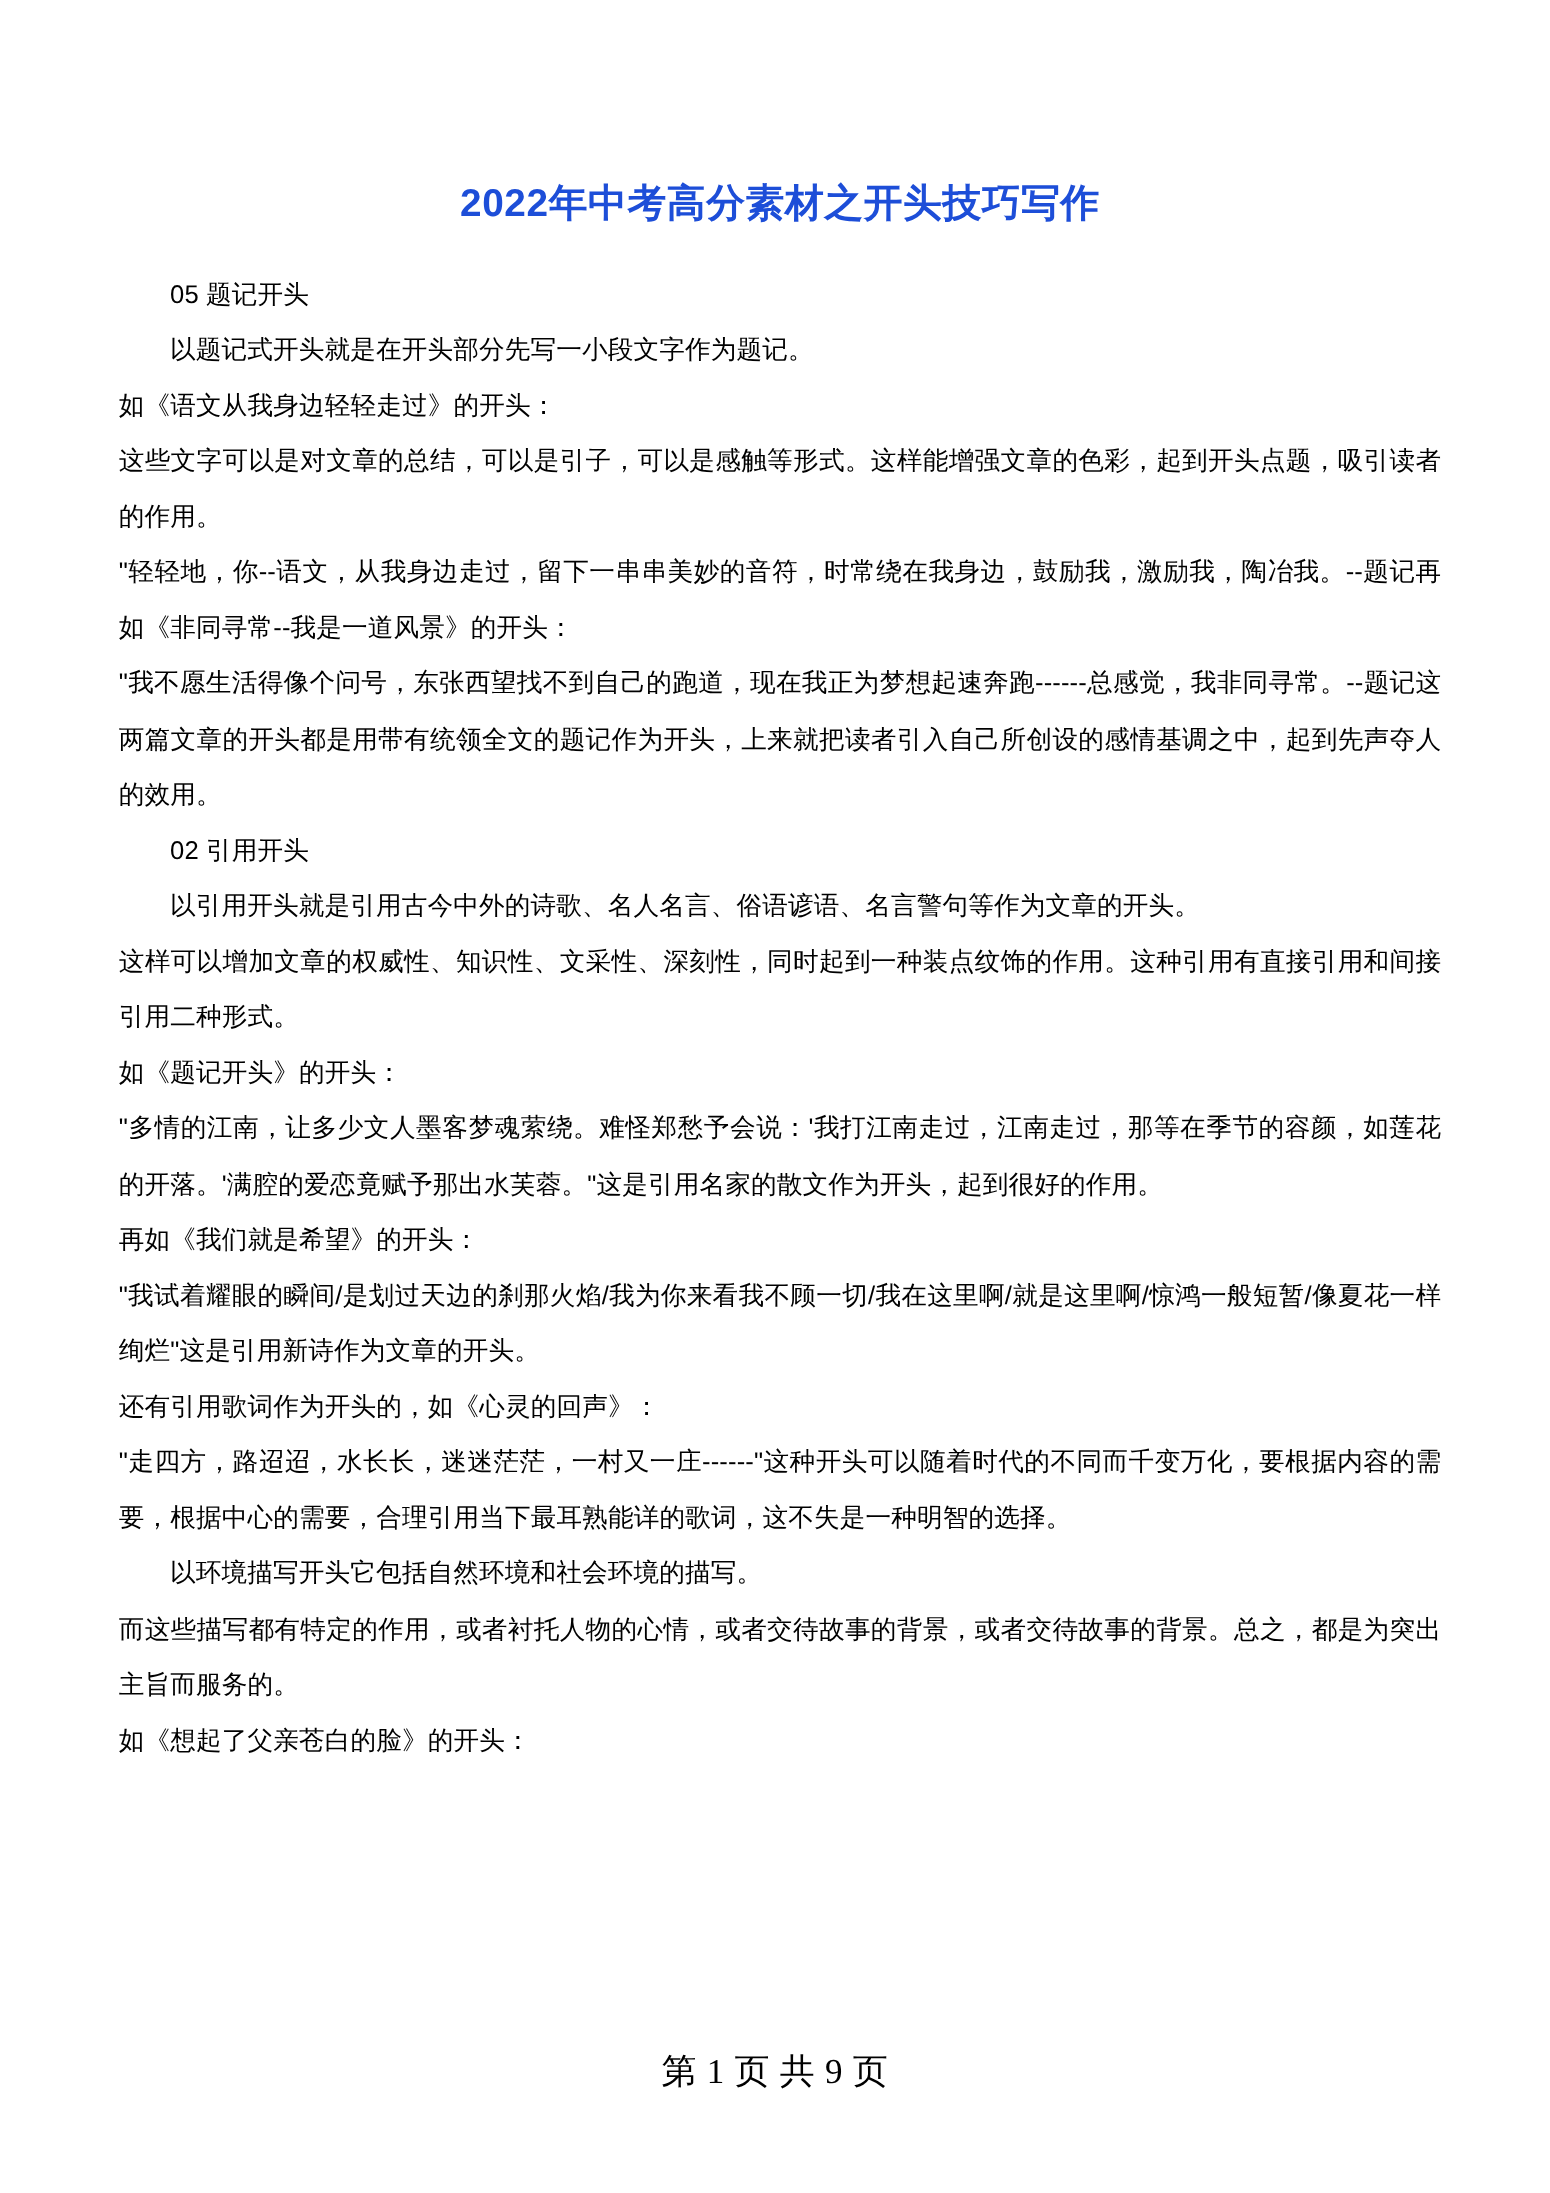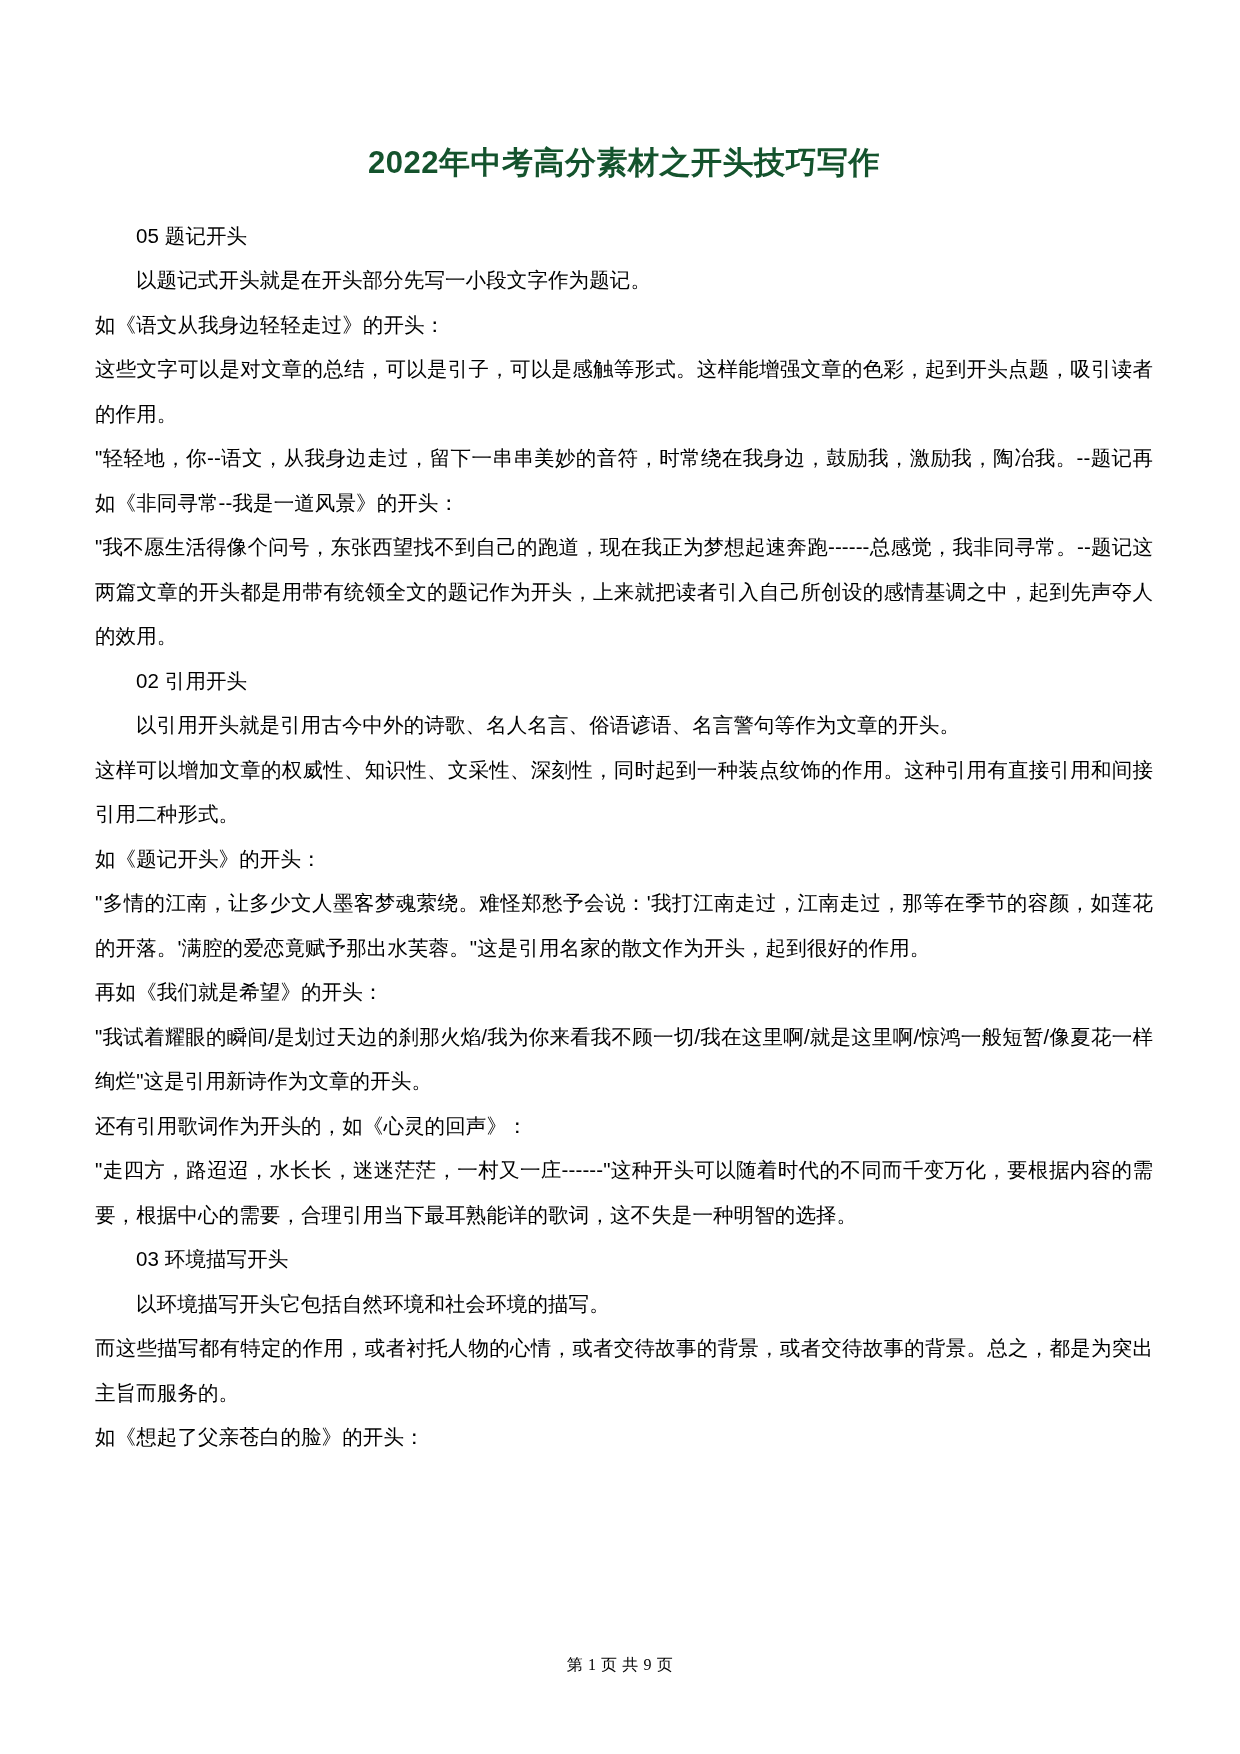"2022年中考高分素材之开头技巧写作" .doc-title { color: #14532d -> #1d4ed8 }
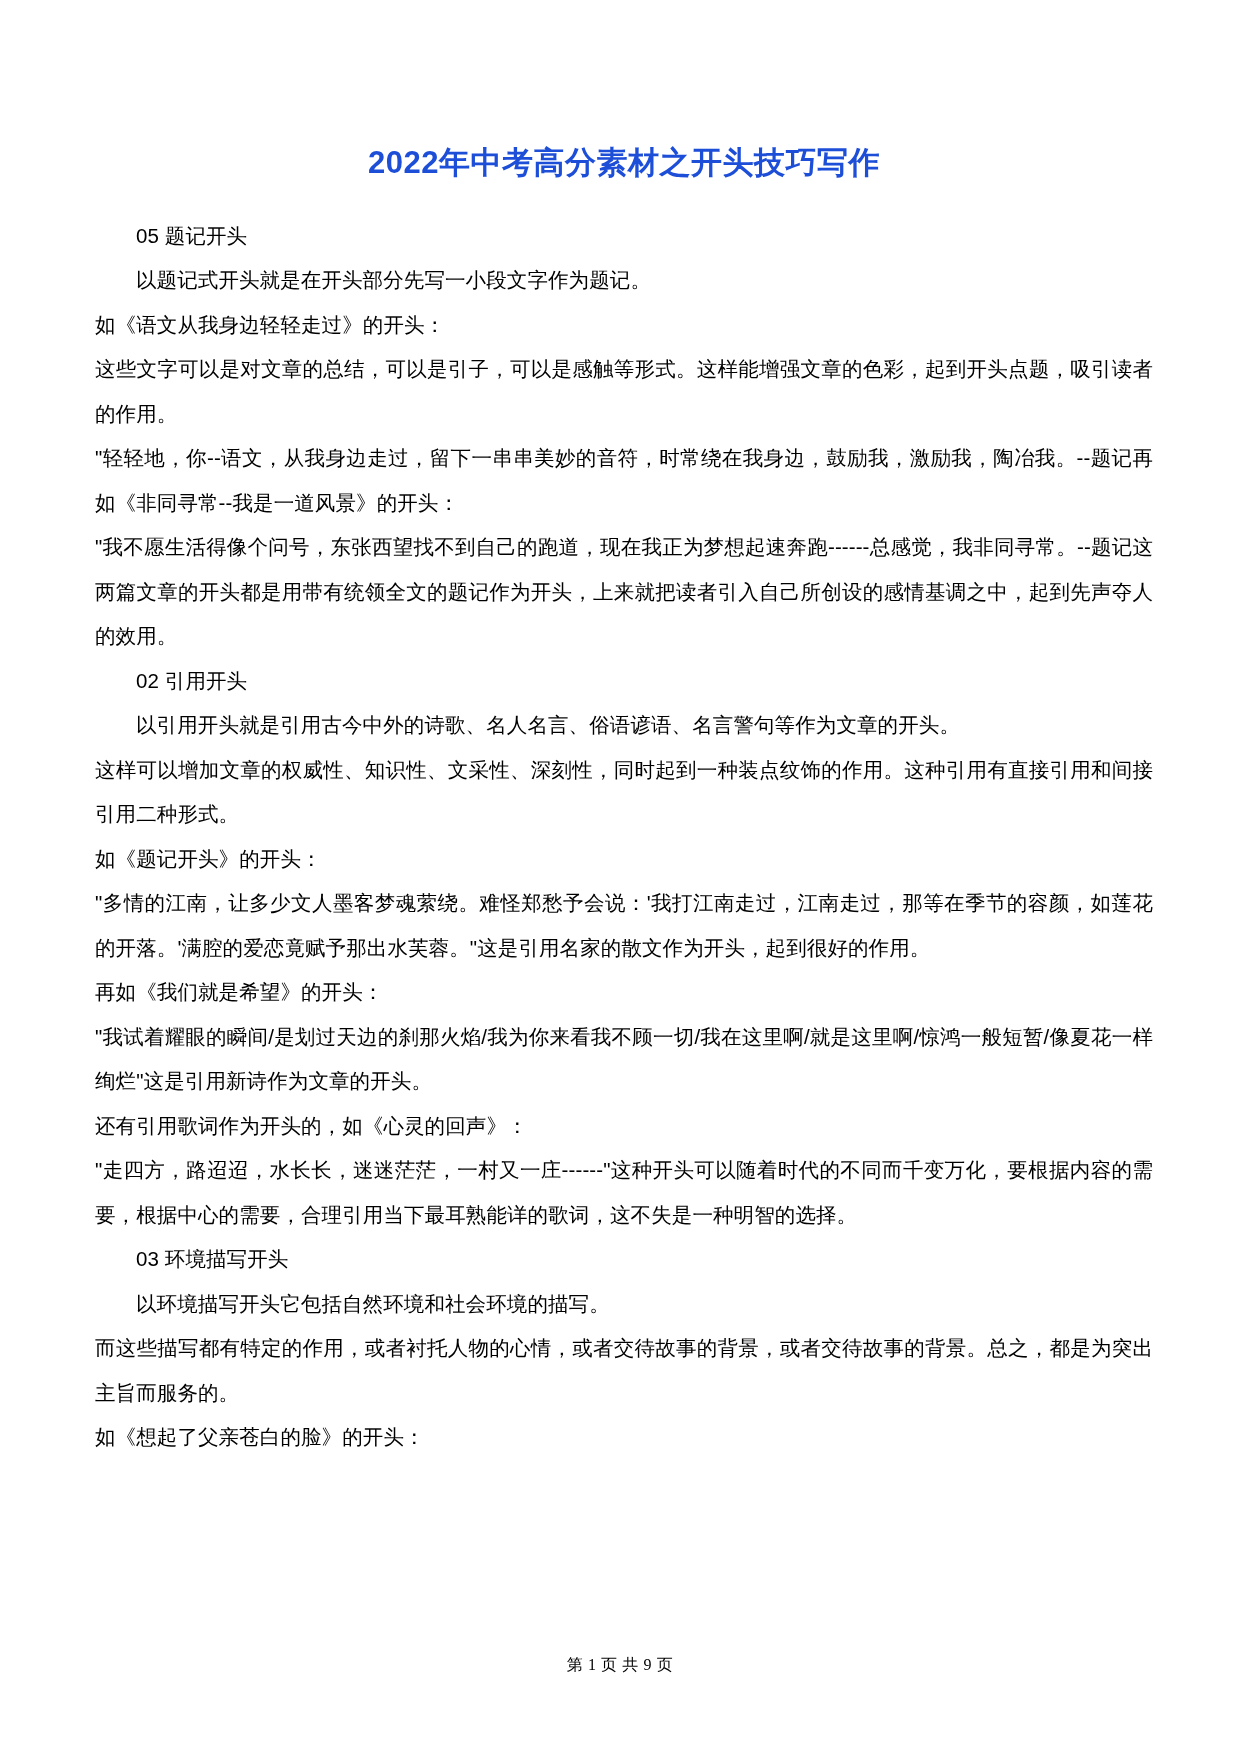"03 环境描写开头" p.para { html: <p>03 环境描写开头</p> -> none }
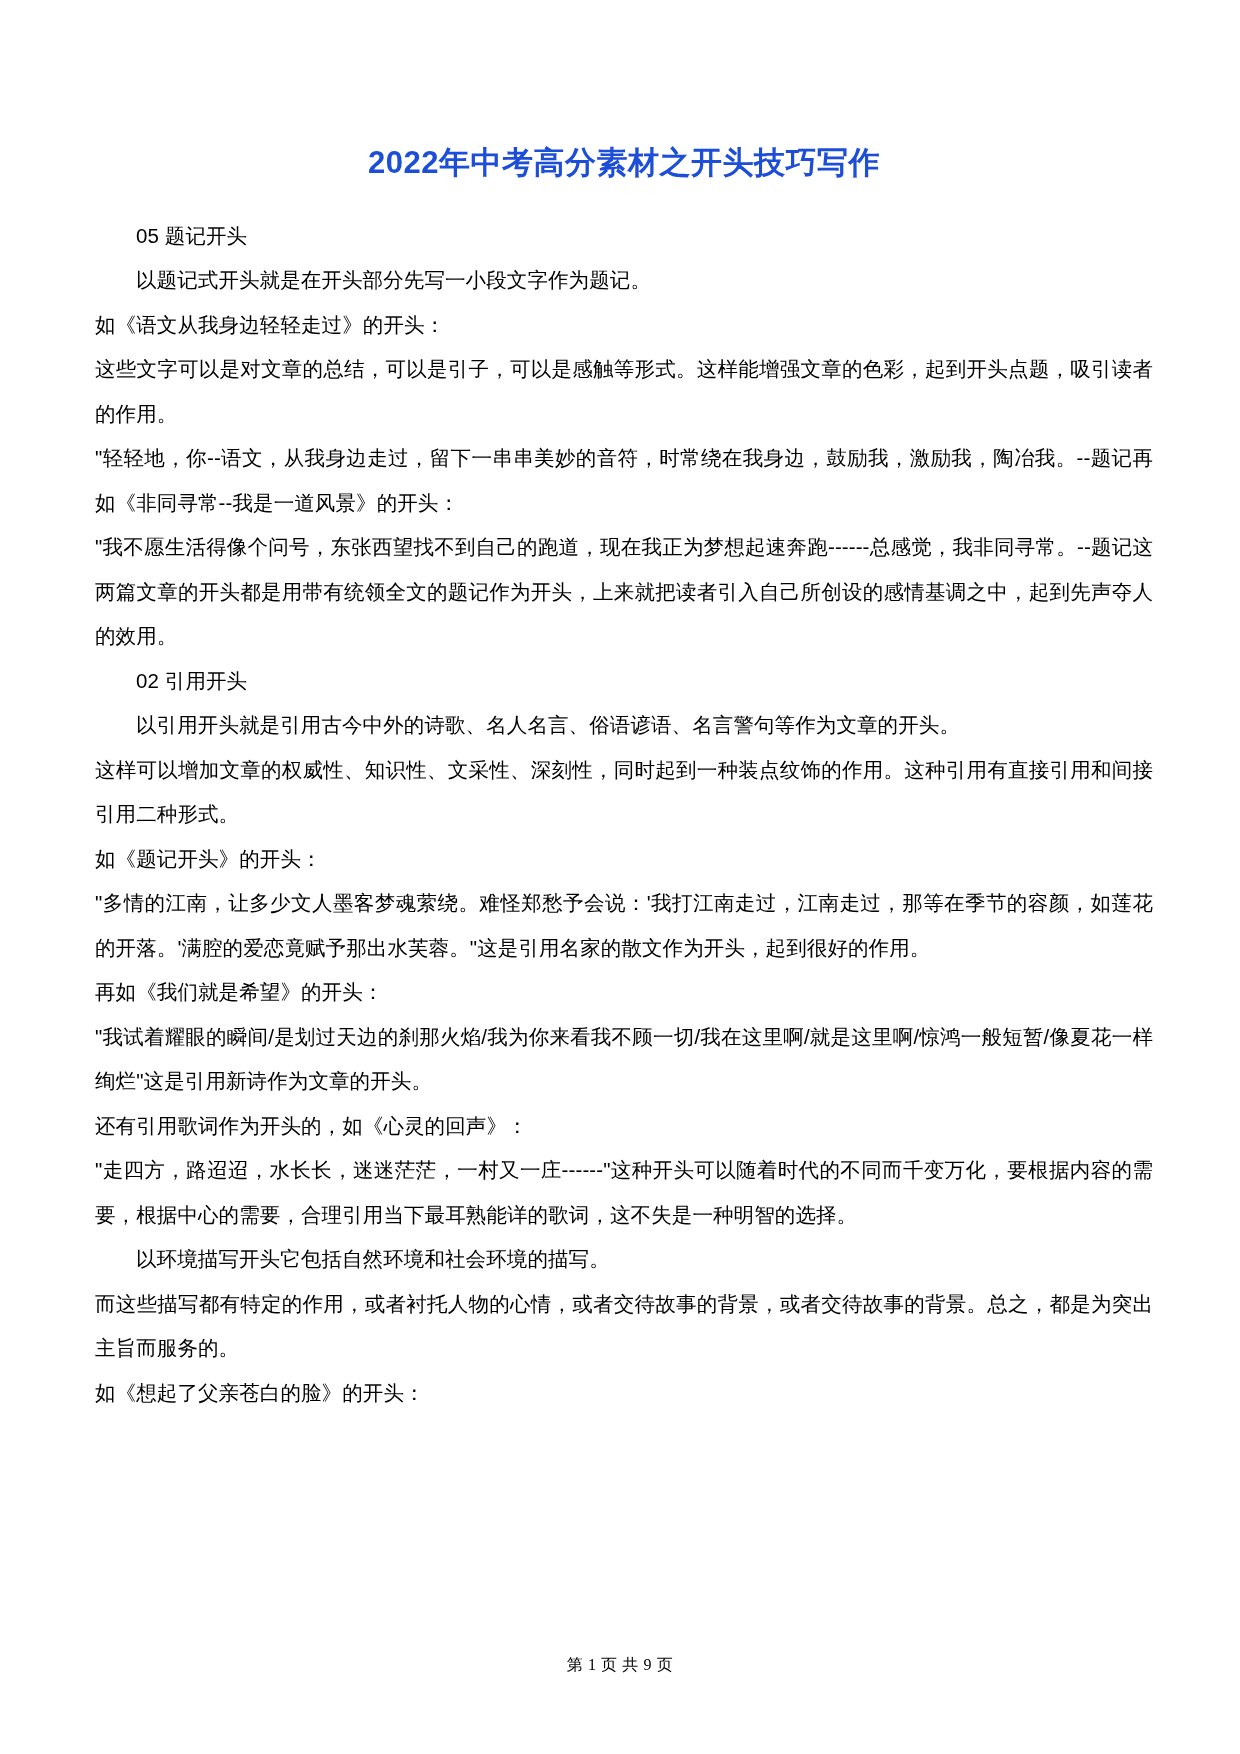"第 1 页 共 9" .footer { font-size: 16px -> 28px }
